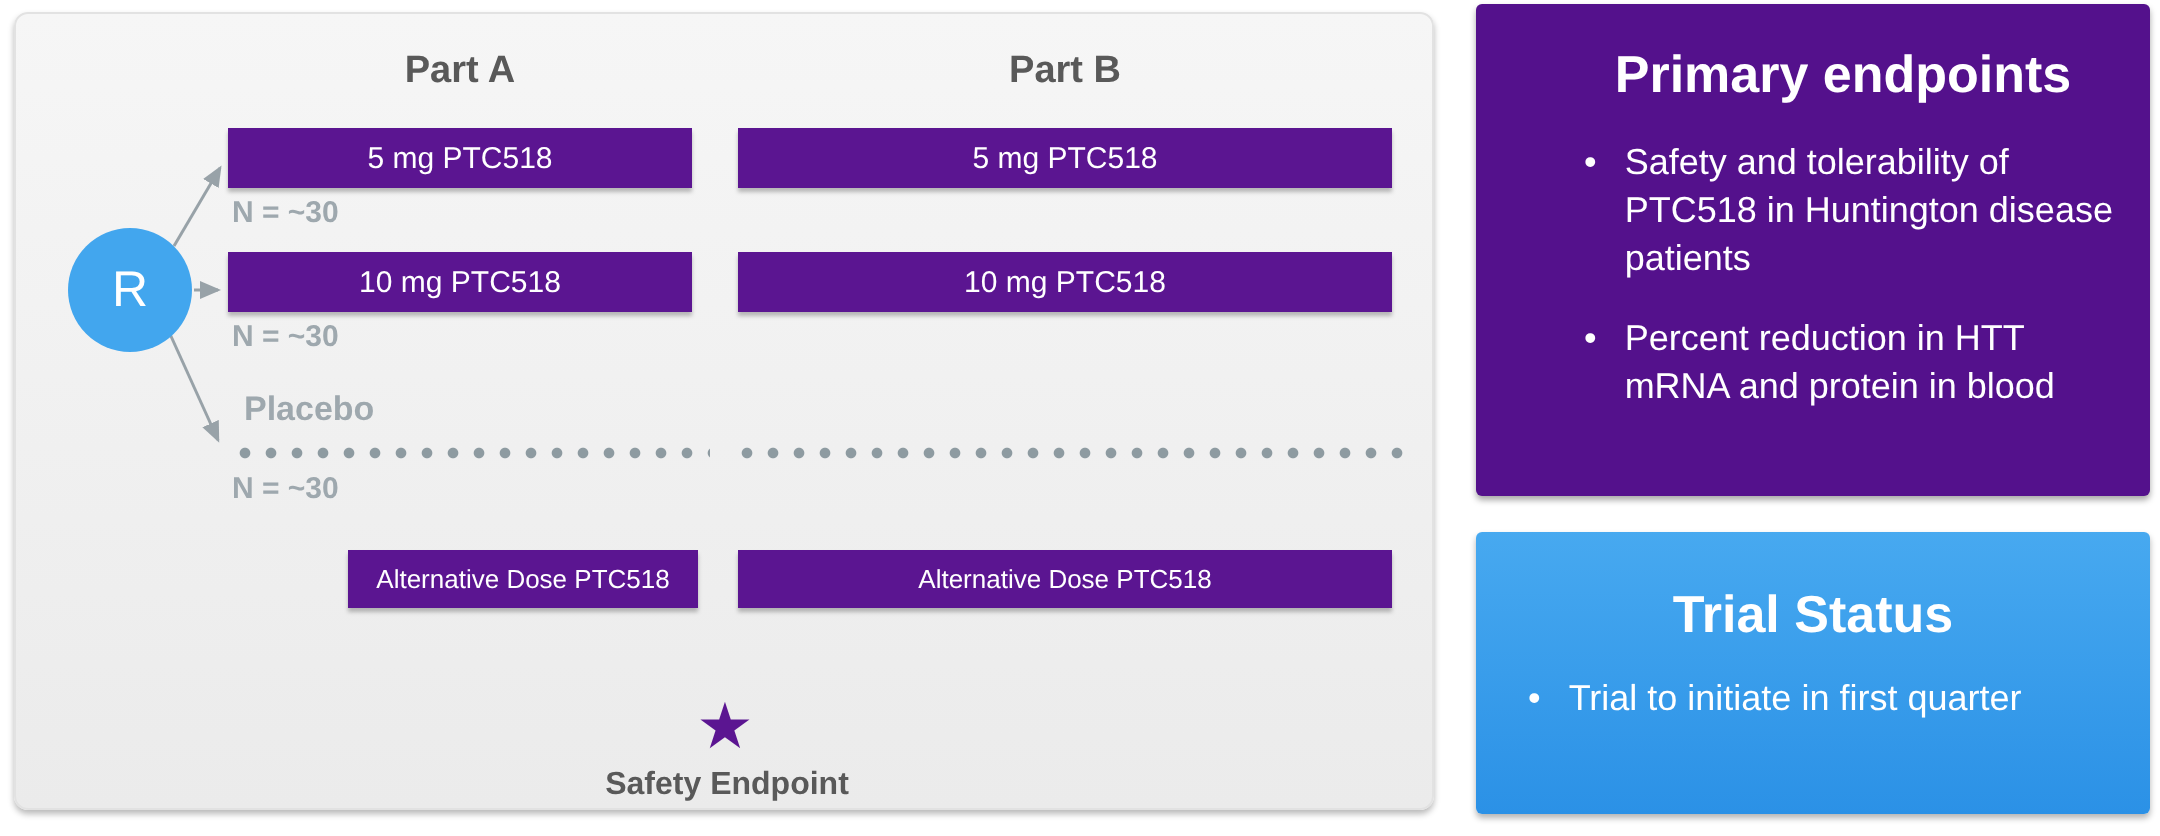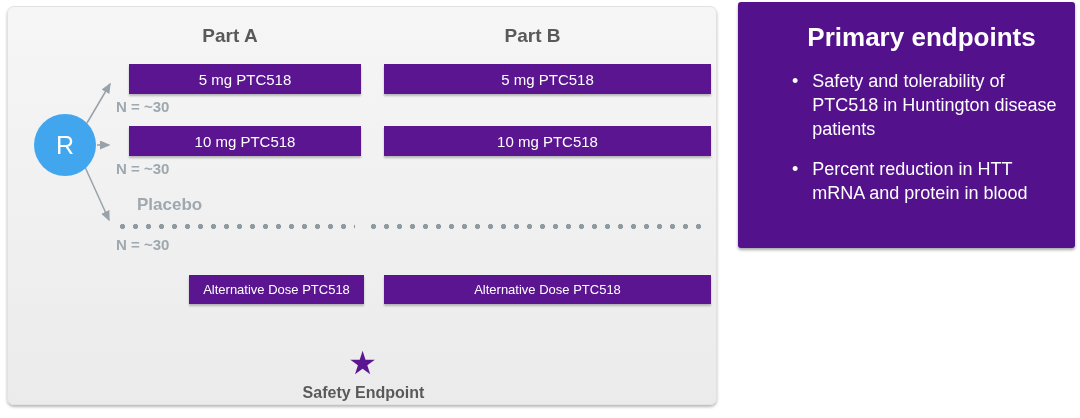"5 mg PTC518" .arm-bar { margin-left: 15px -> none }
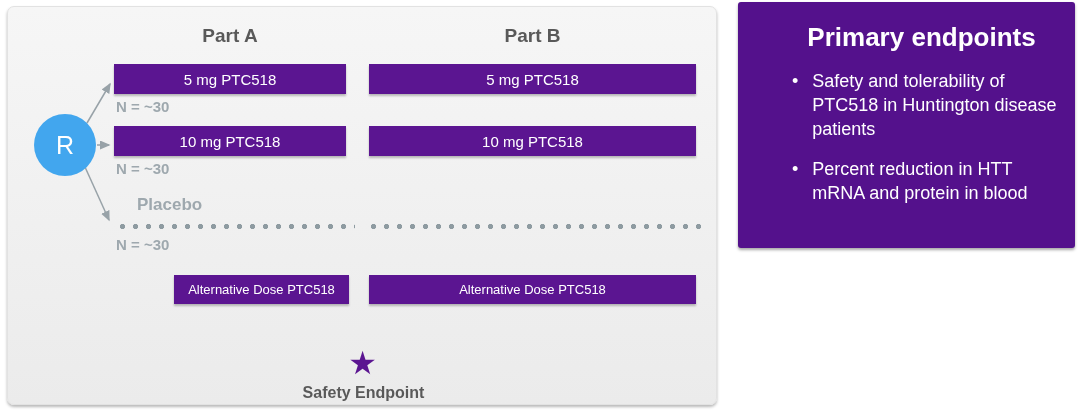"Placebo" div.abs { left: 129px -> 114px }
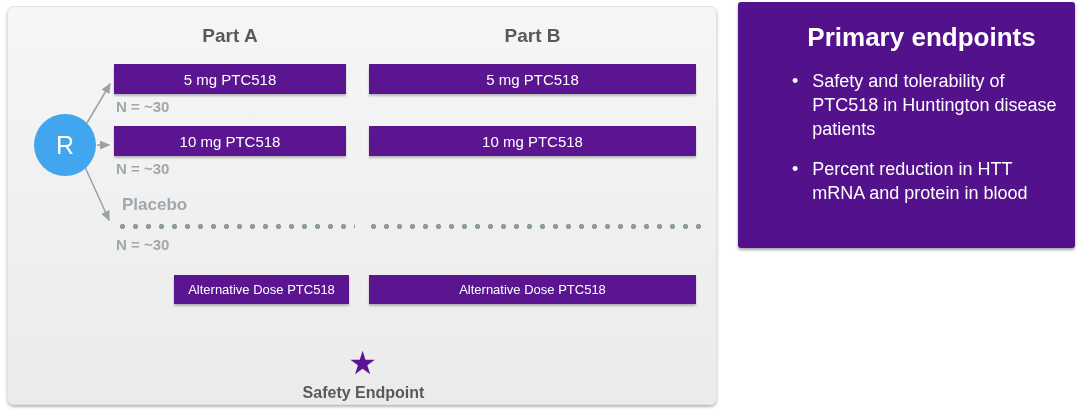"Trial Status" div.info-panel { html: none -> <div> <div>Trial Status</div> <div> <div> <span></span> <span>Trial to initiate in first quarter</span> </div> </div> </div> }
